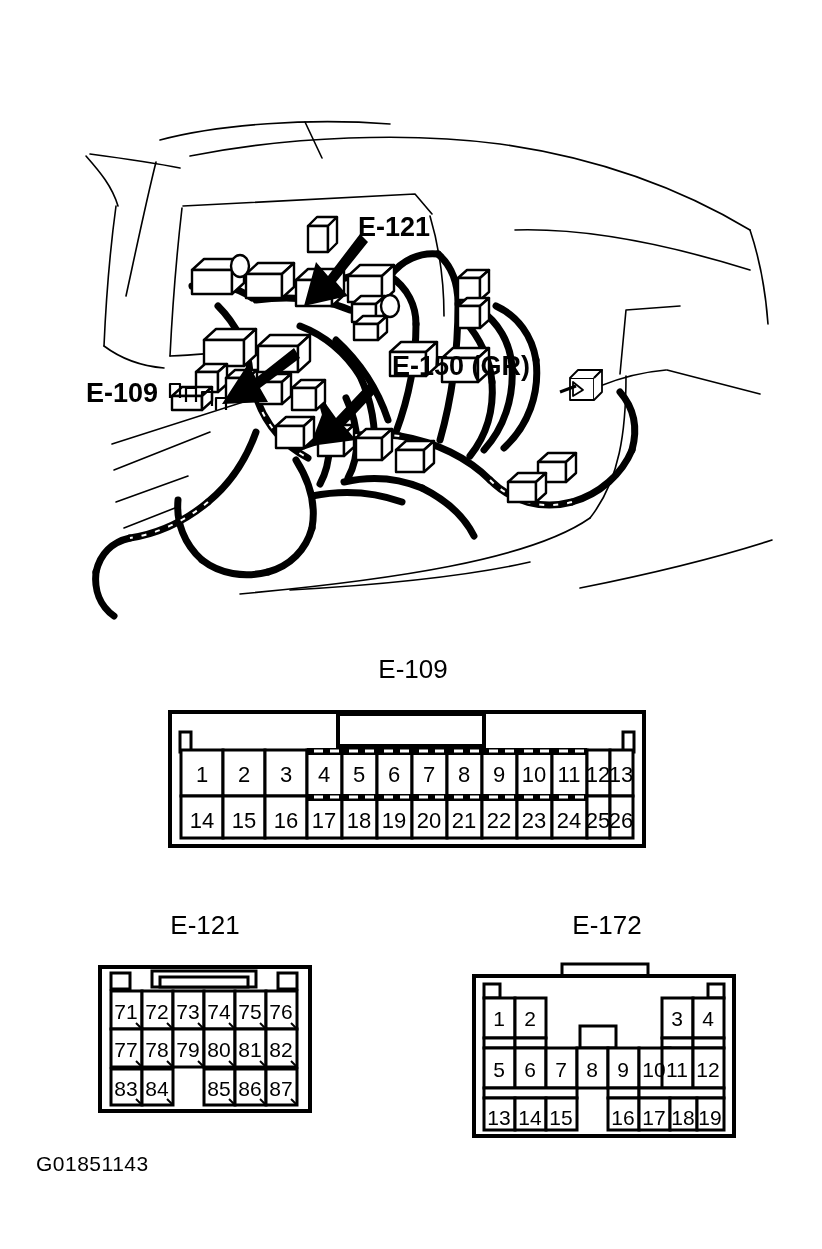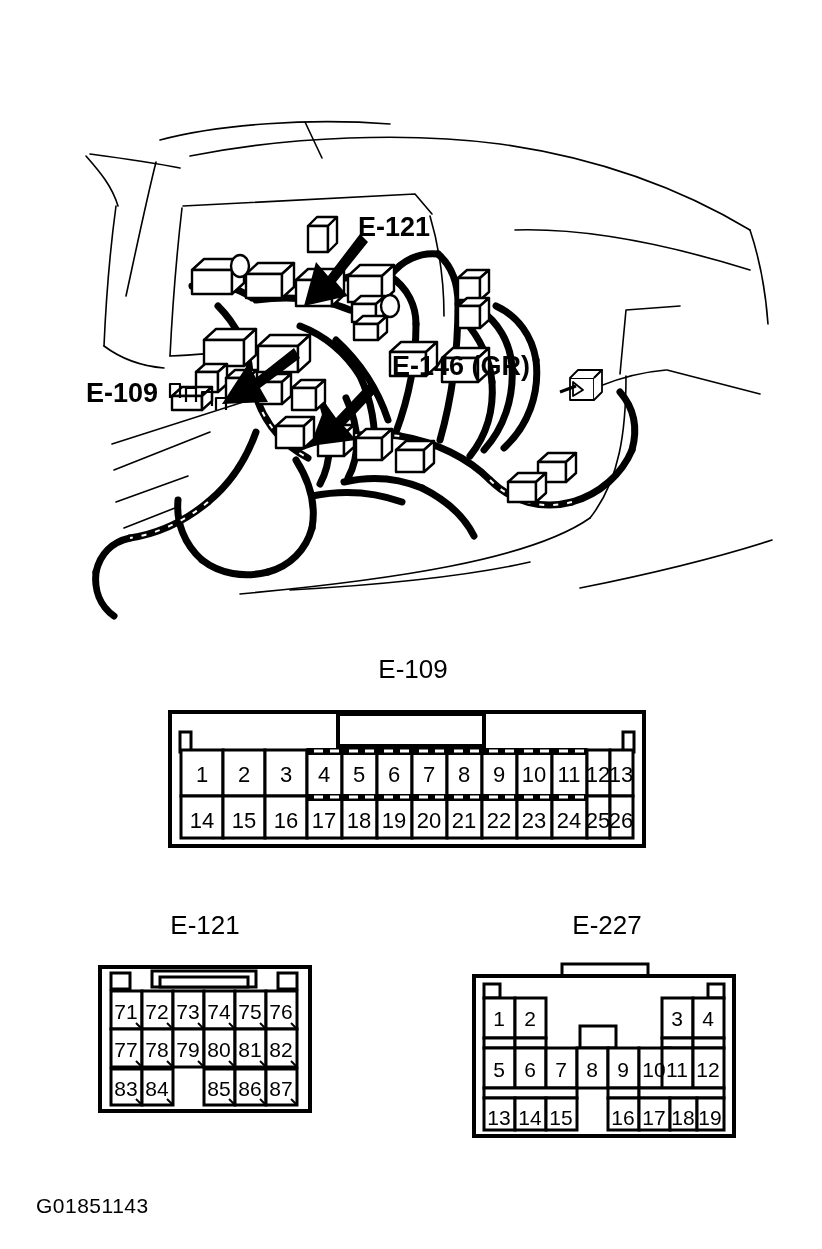"E-146 (GR)" div.callout { text: E-146 -> E-150 }
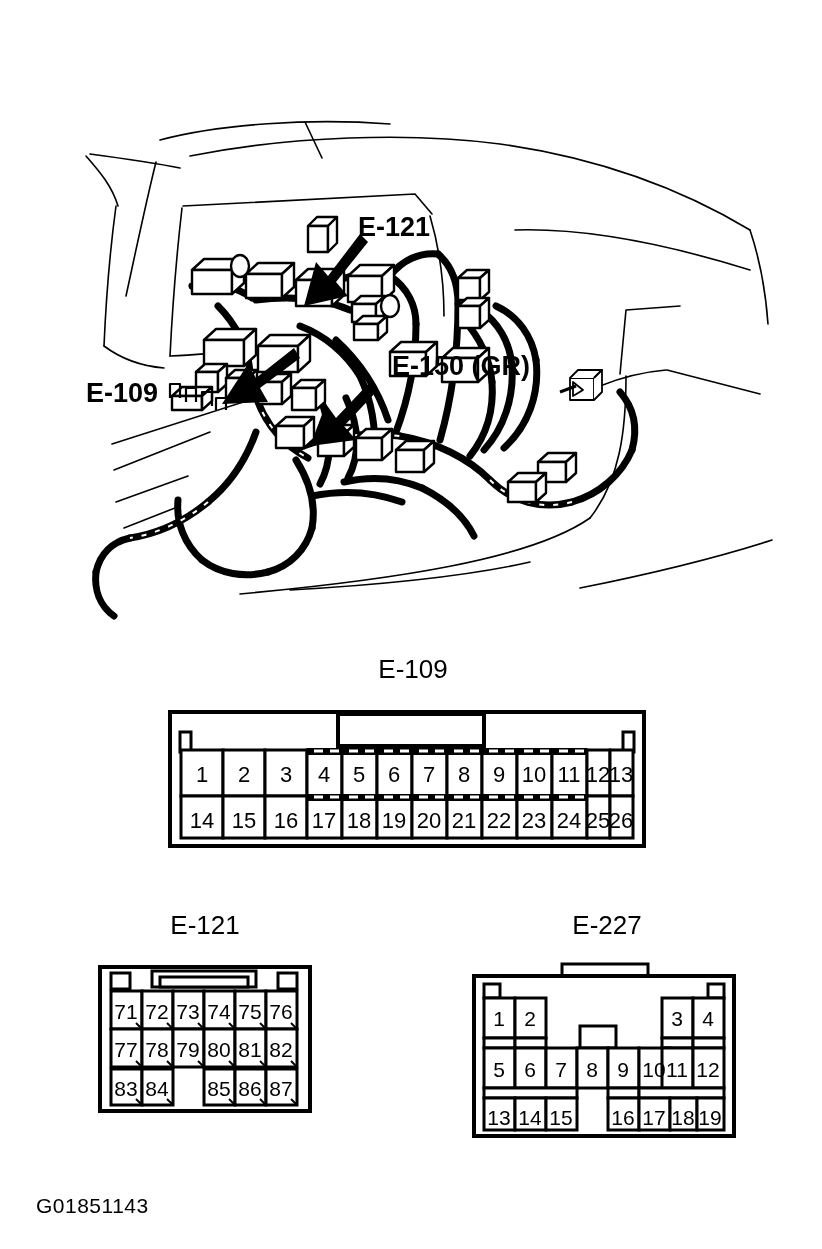"E-227" div.conn-title { text: E-227 -> E-172 }
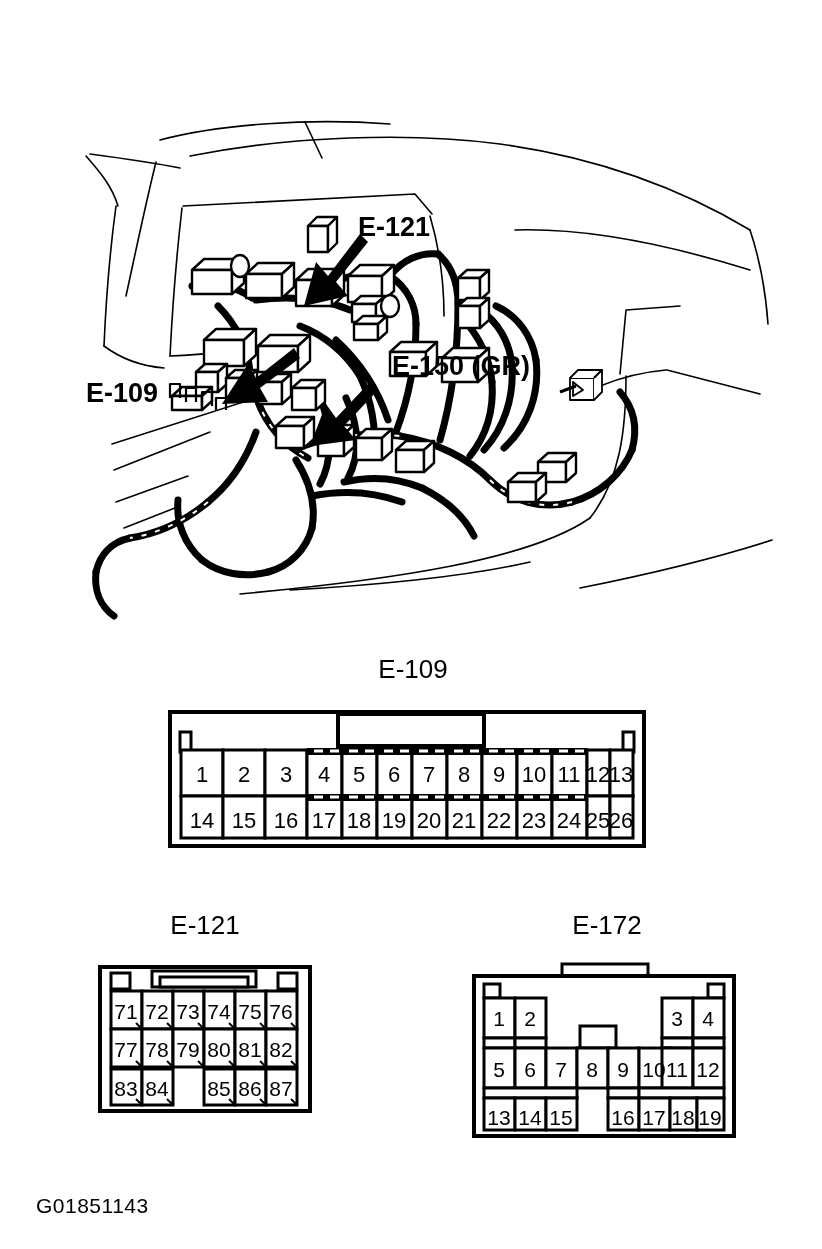"G01851143" .figid { margin-top: 42px -> none }
